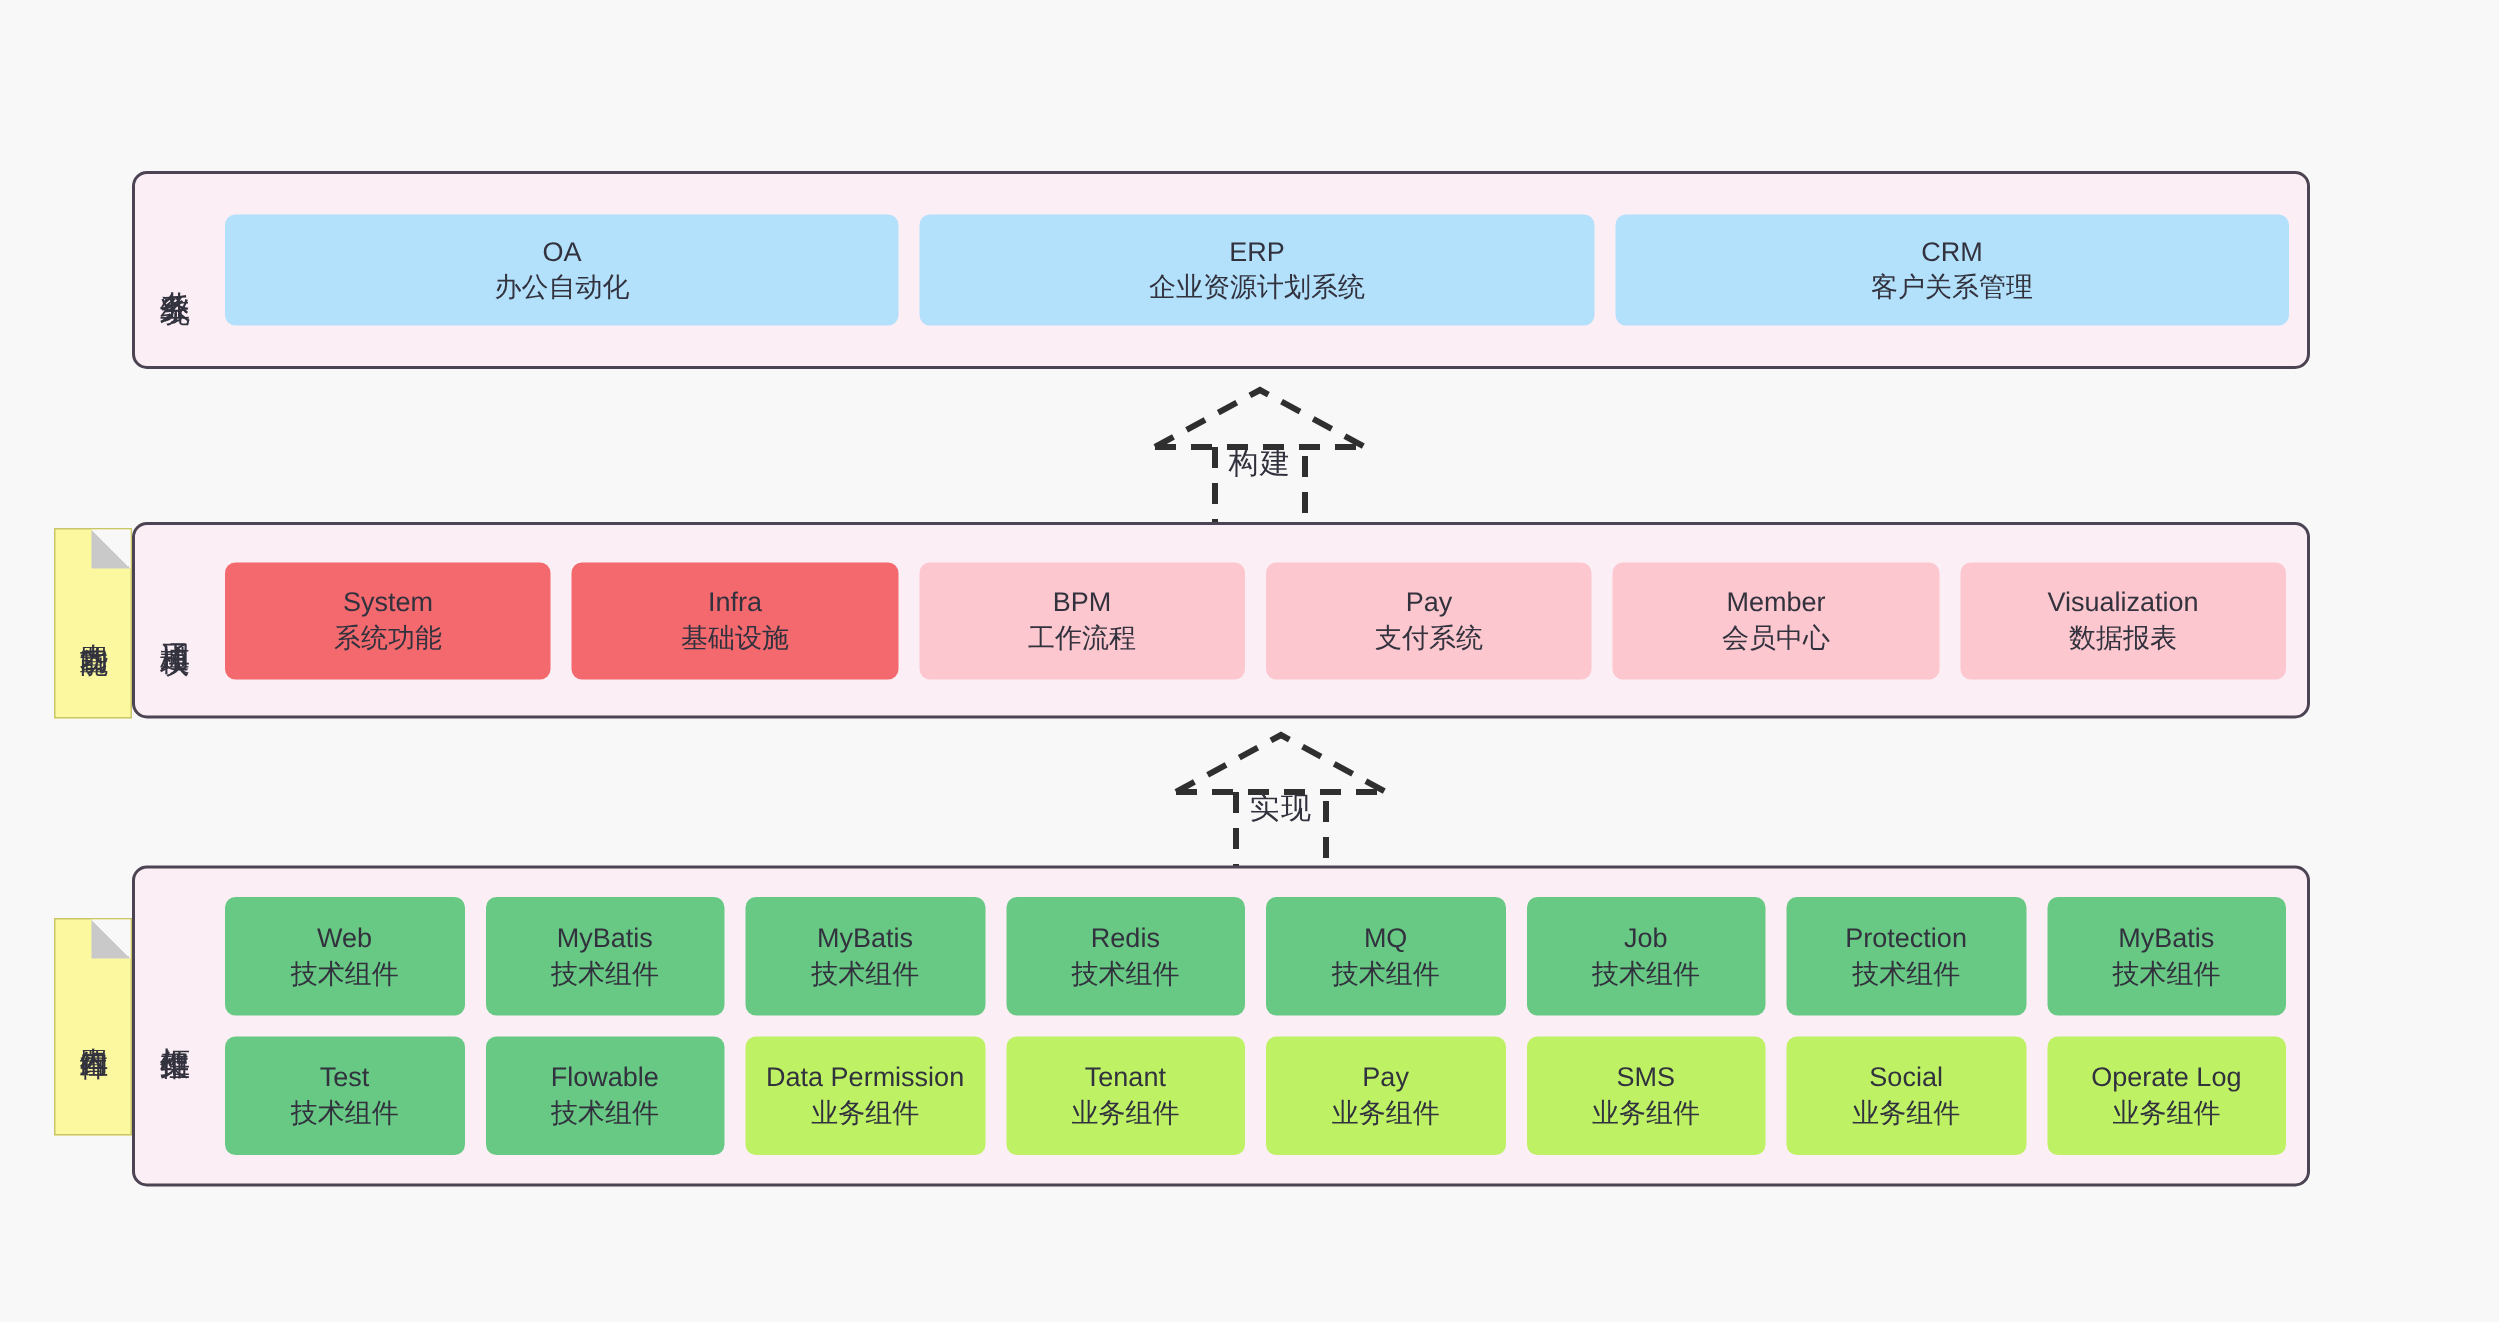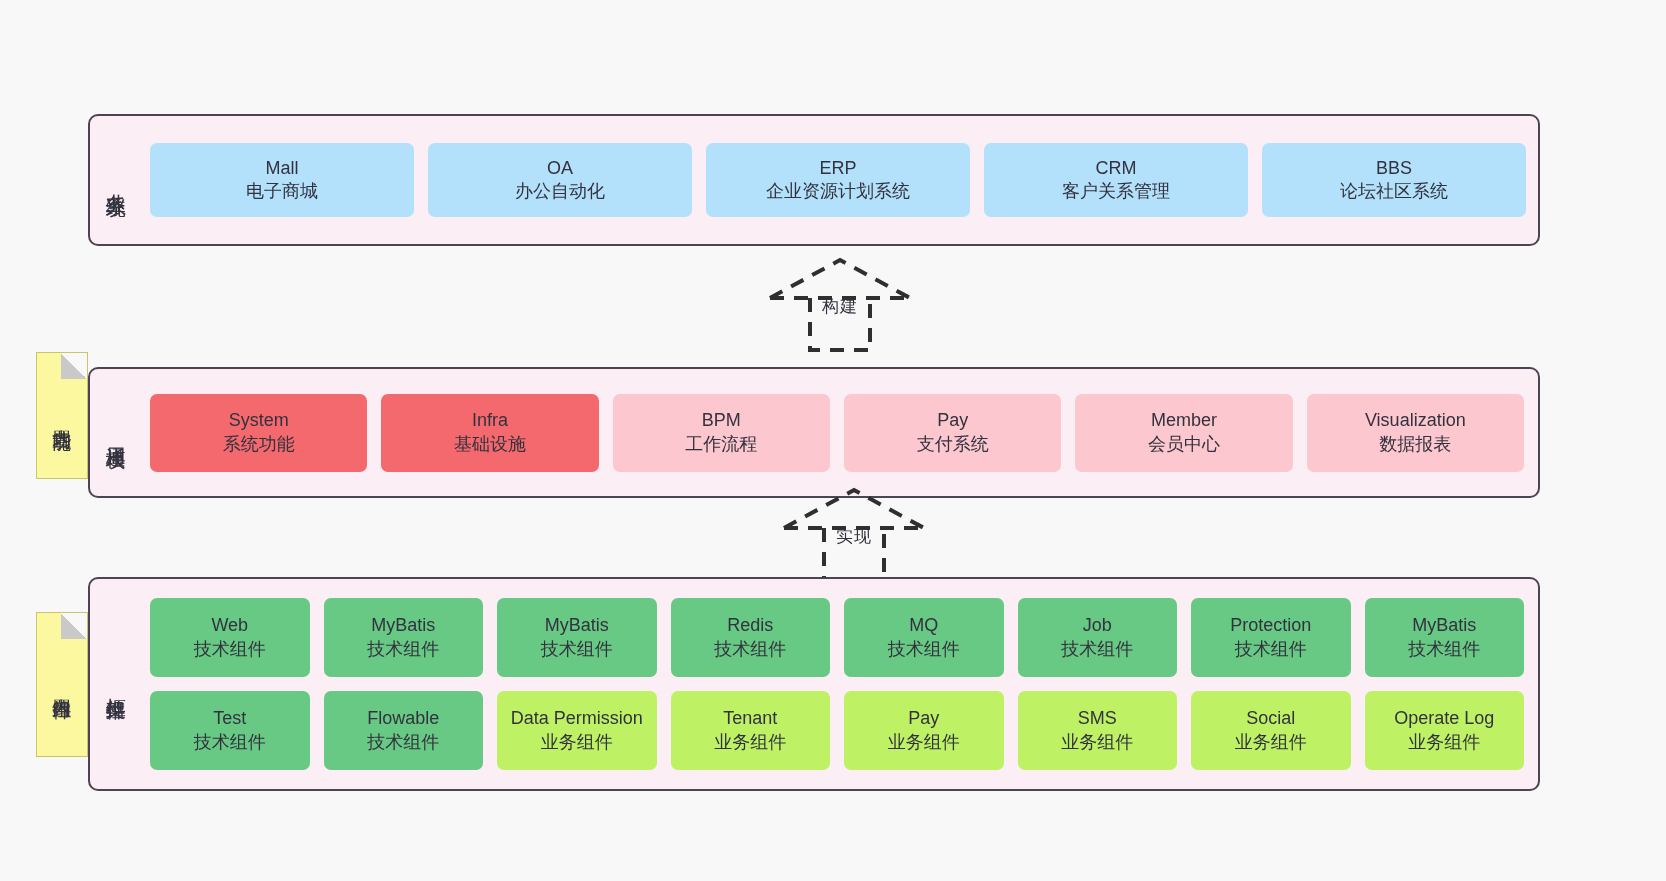"Mall" div.cell { html: <div> <div>Mall</div> <div>电子商城</div> </div> -> none }
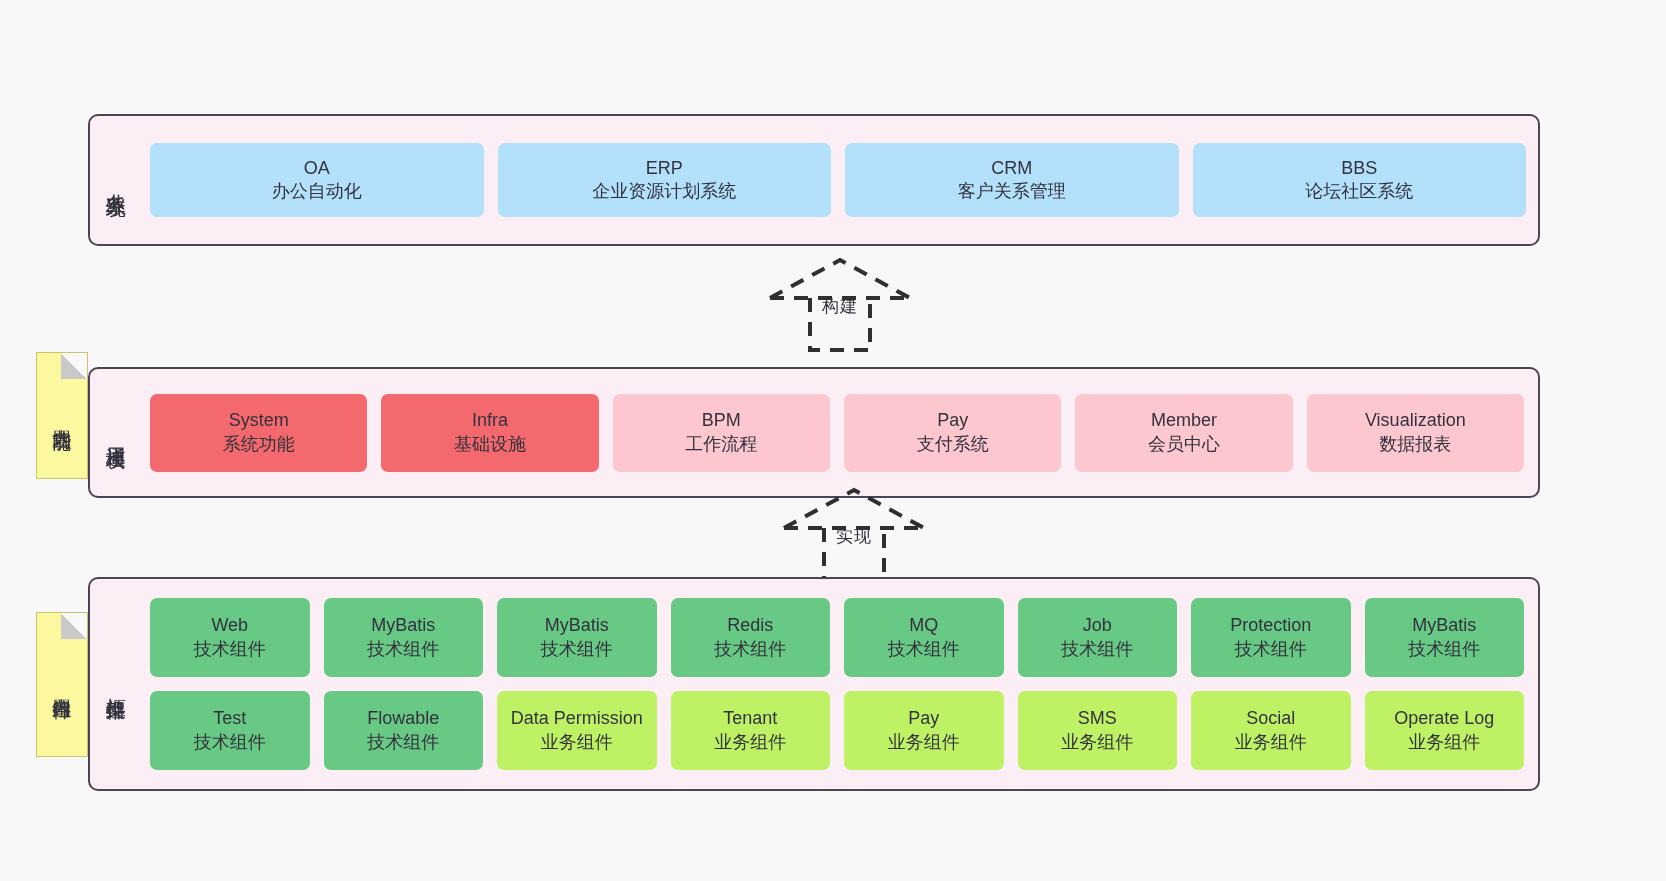"BBS" div.cell { html: <div> <div>BBS</div> <div>论坛社区系统</div> </div> -> none }
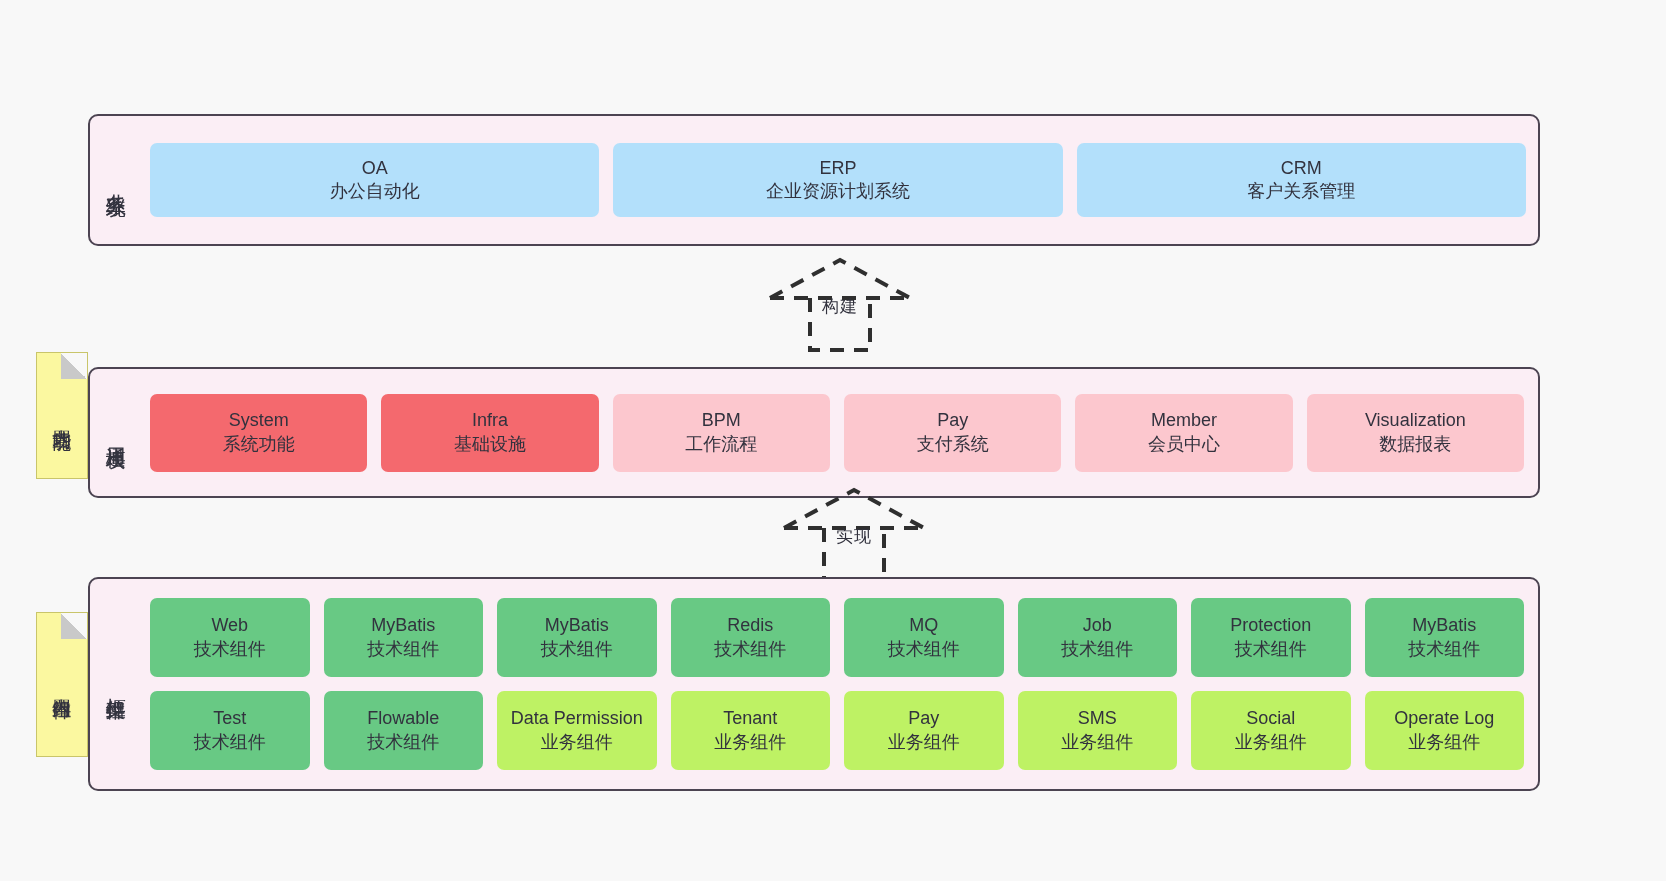"构建" .arrow .arrow-label { font-size: 17px -> 20px }
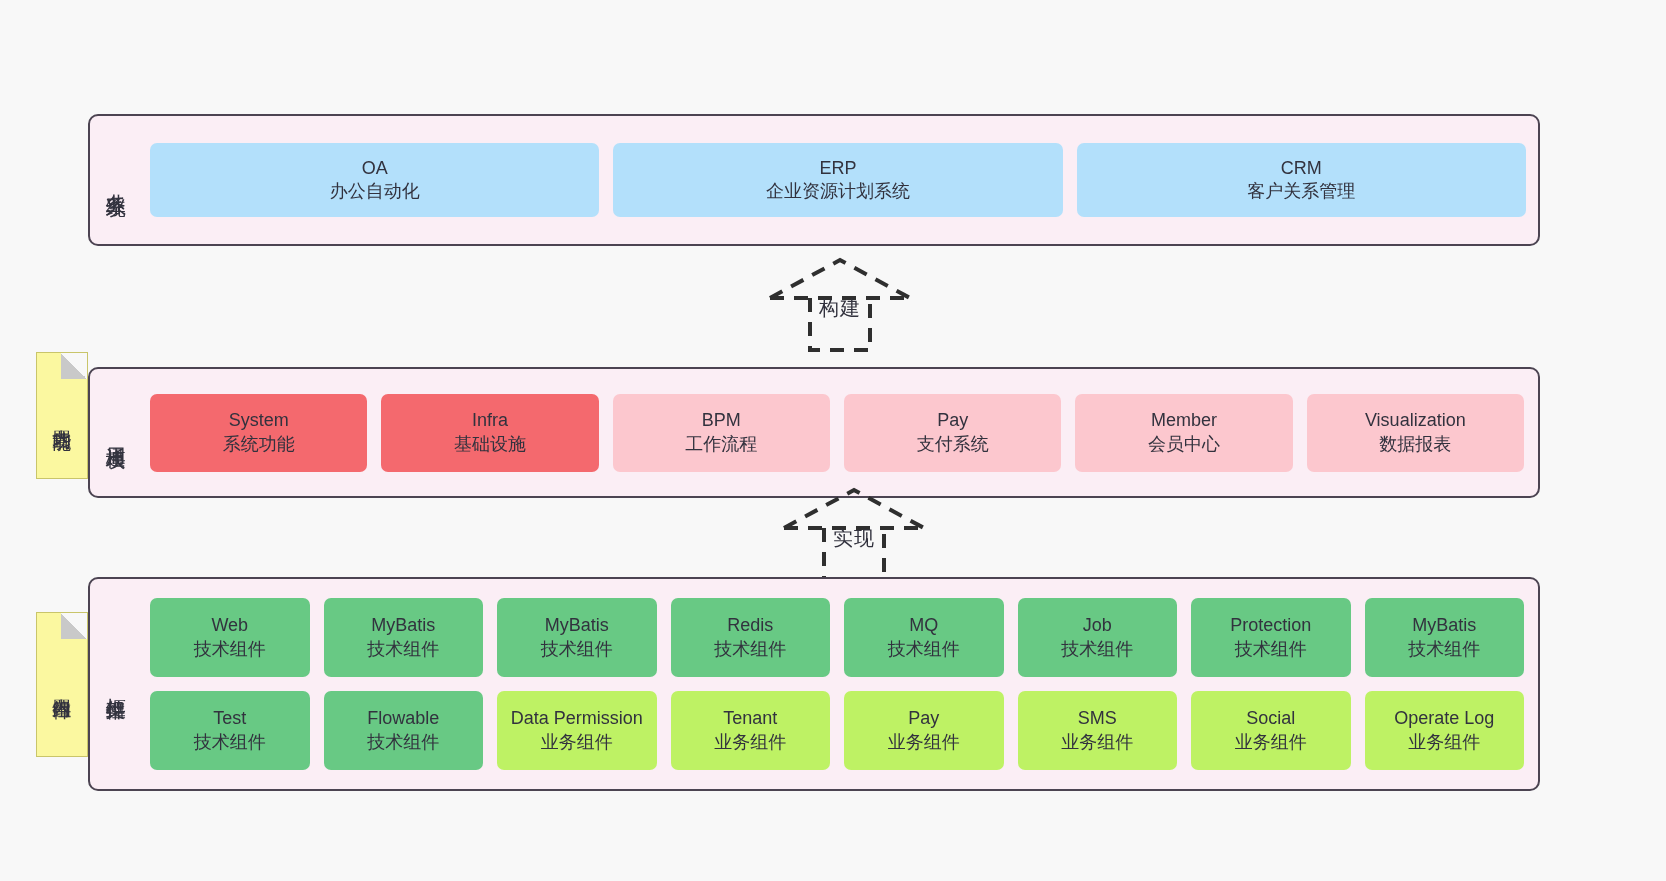"System" #layer-common { margin-top: 19px -> none }
